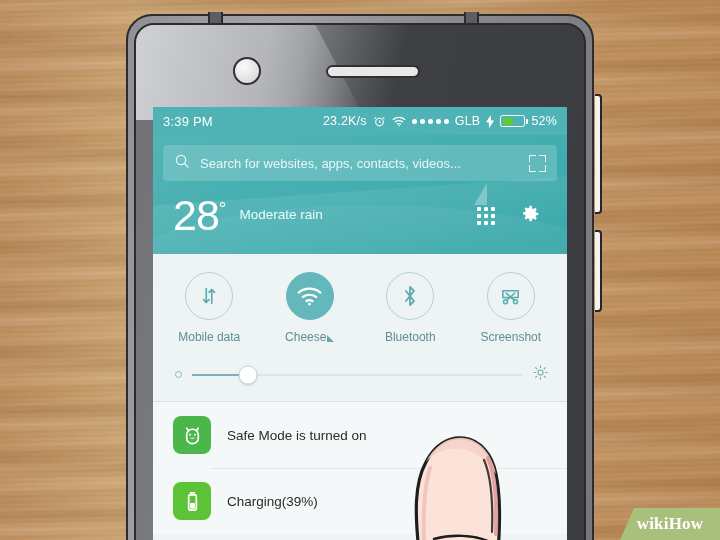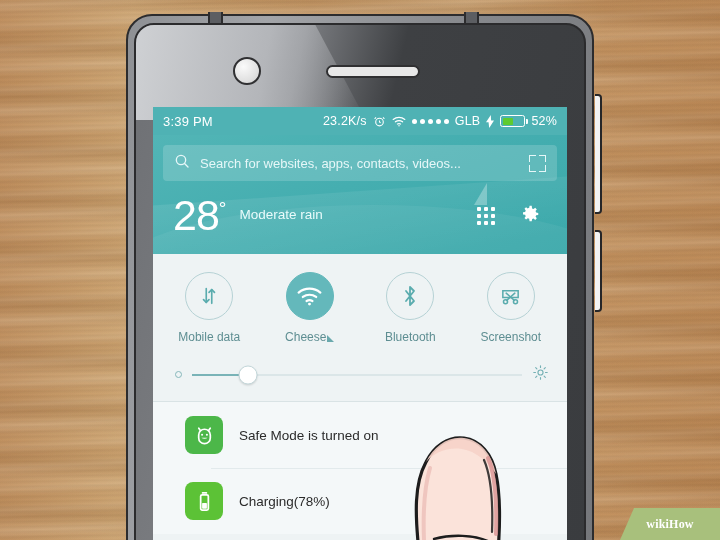"Safe Mode is turned on" .nrow { padding: 14px 32px -> 14px 20px }
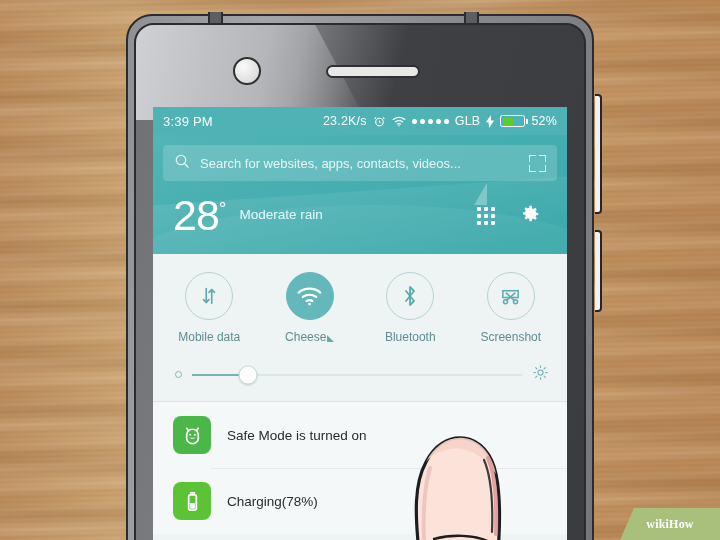"Charging(78%)" div.ntxt { text: 78% -> 39% }
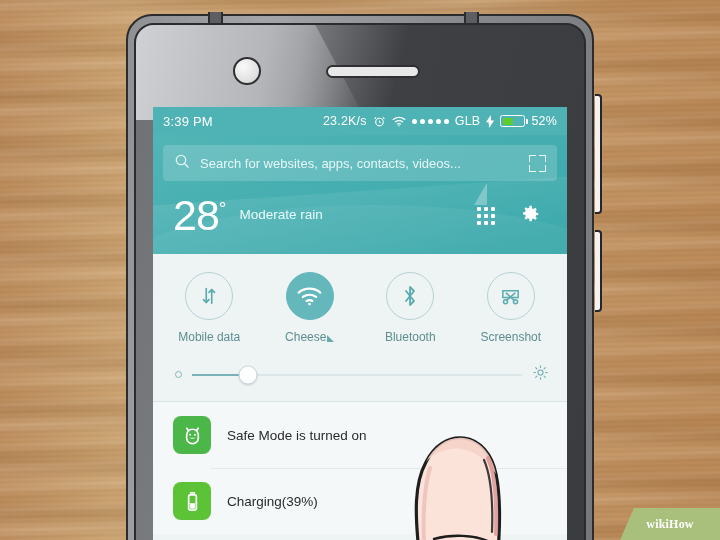"wikiHow" #wikihow span { font-size: 12px -> 17px }
